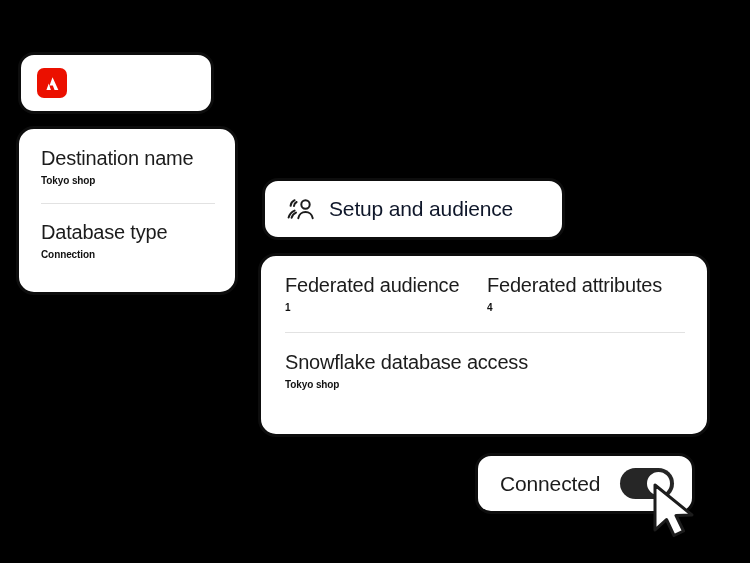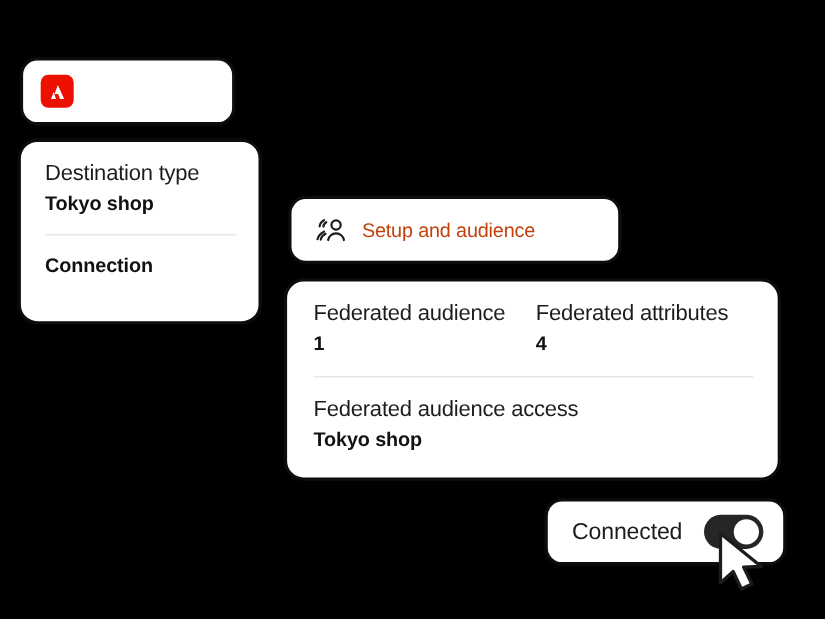"Destination type" div.field-title { text: type -> name }
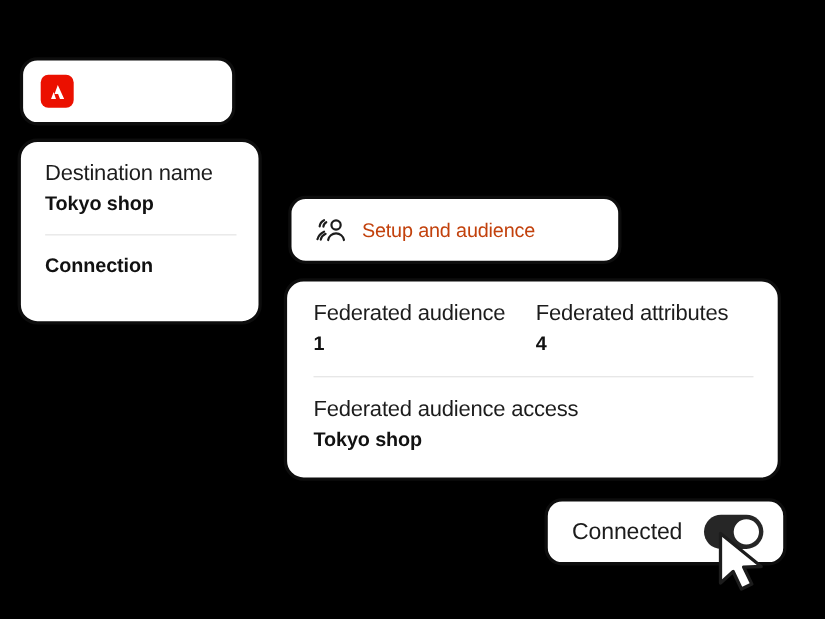"Tokyo shop" .field-value { font-size: 18px -> 10px }
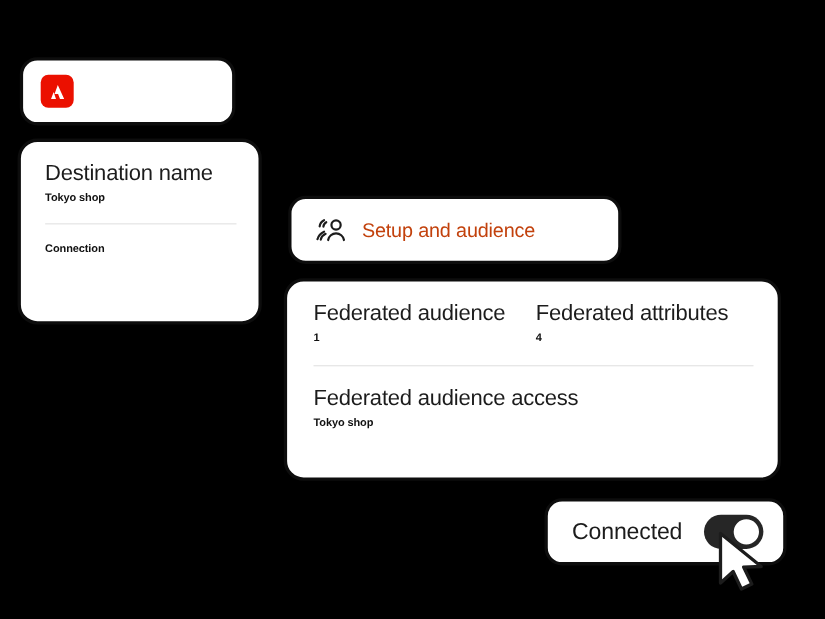"Setup and audience" #setup-label { color: #c2410c -> #0f172a; font-size: 18px -> 21px }
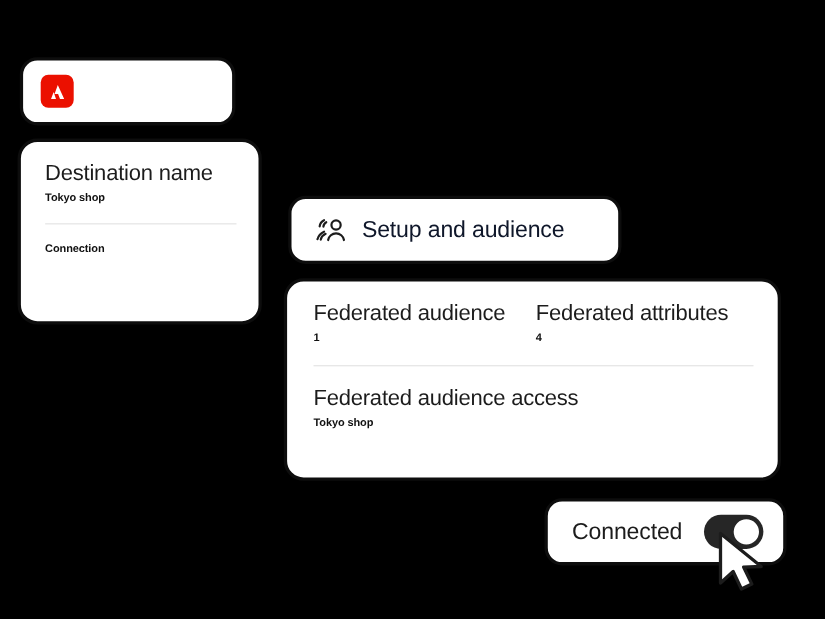"Database type" div.field-title { html: none -> <div>Database type</div> }
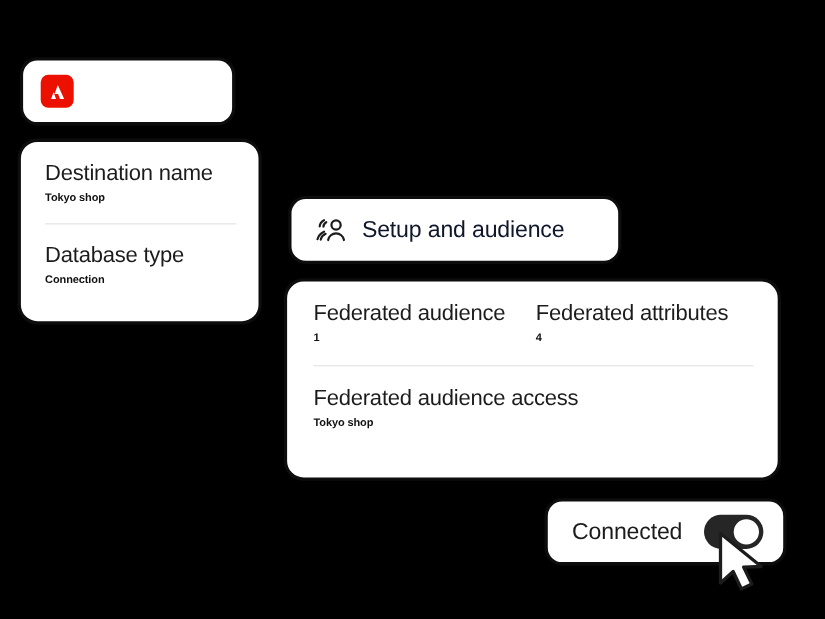"Federated audience access" div.field-title { text: Federated audience -> Snowflake database }
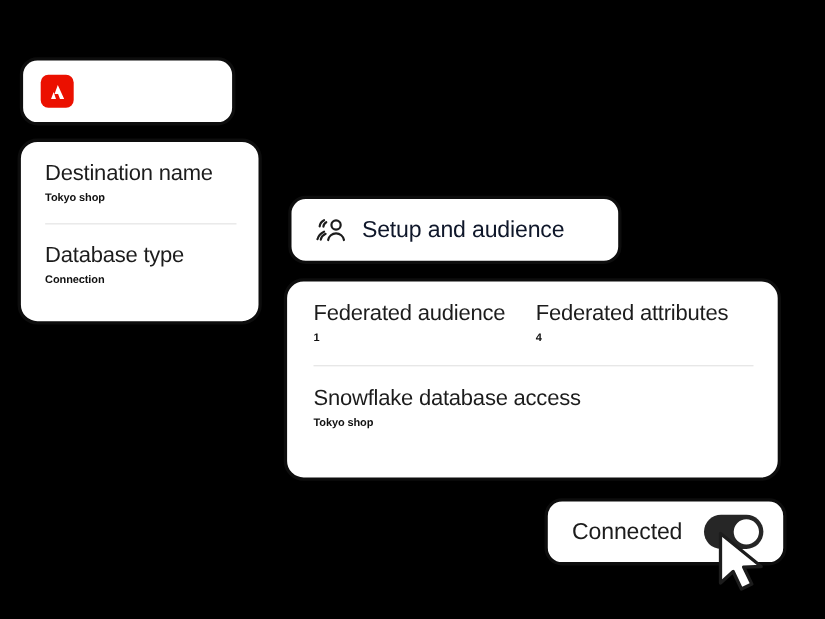"Connected" #connected-card { left: 495px -> 475px }
